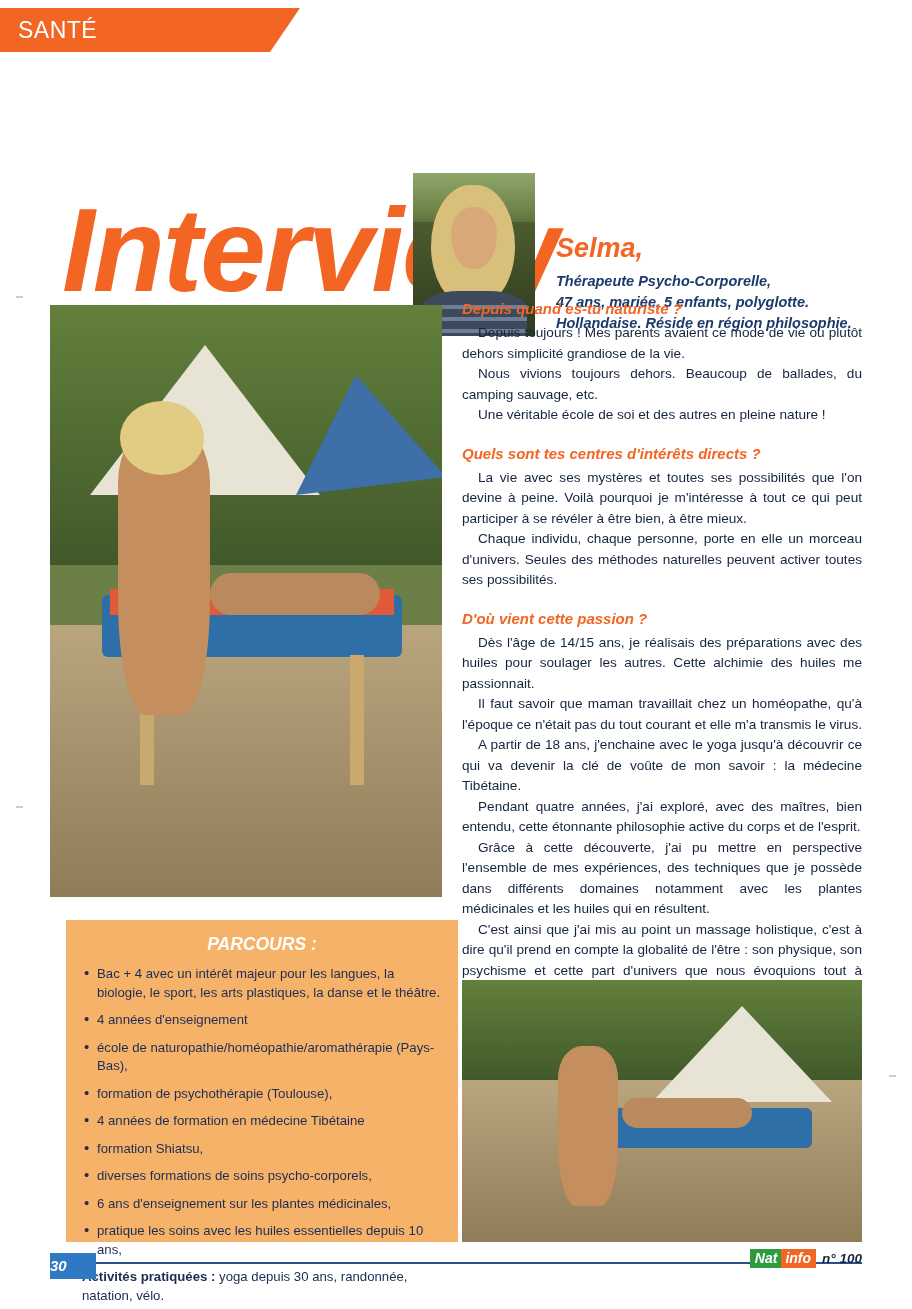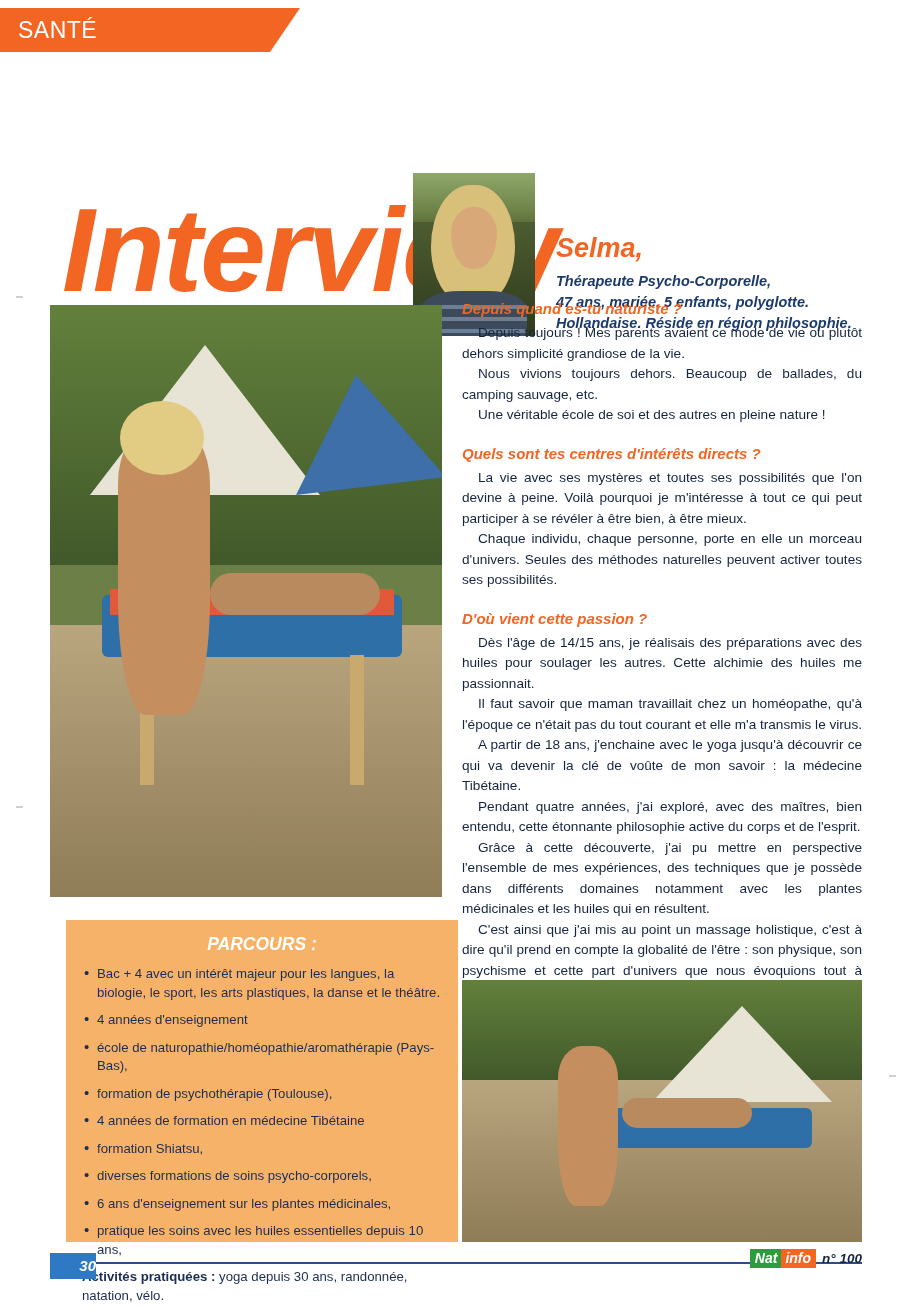"30" .page-number { text-align: right -> left }
